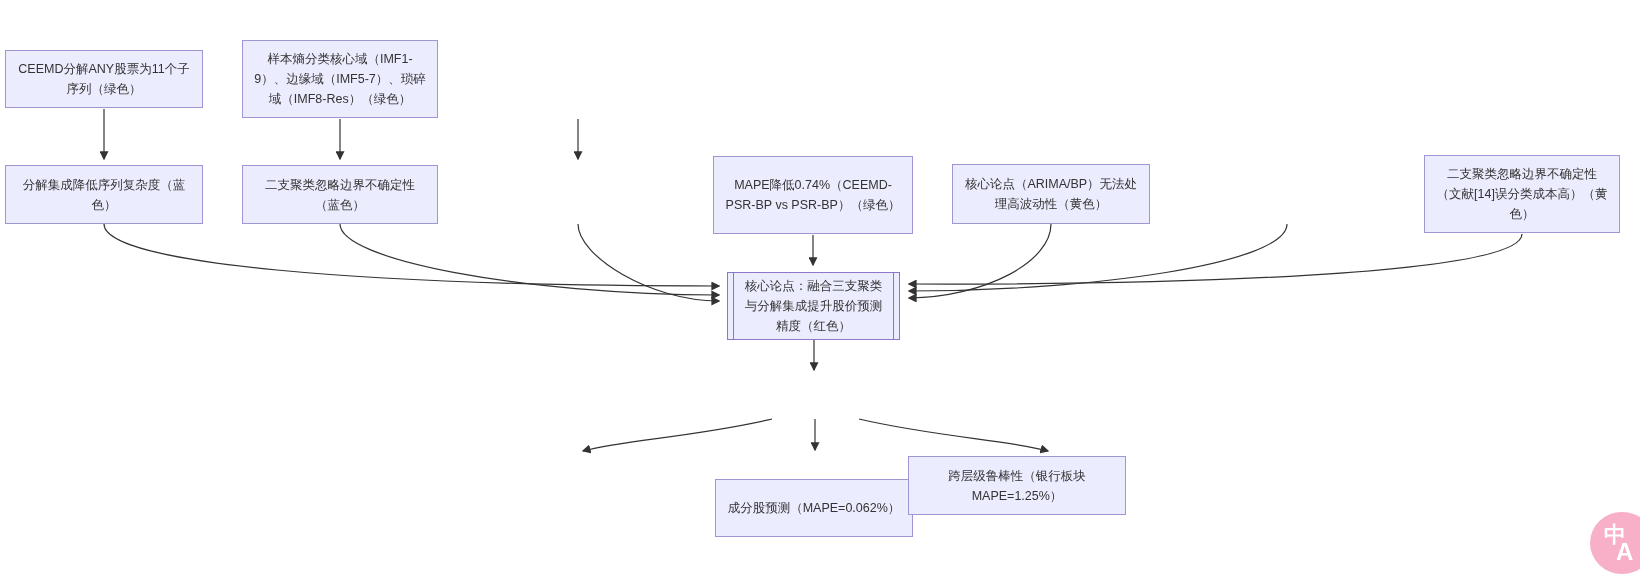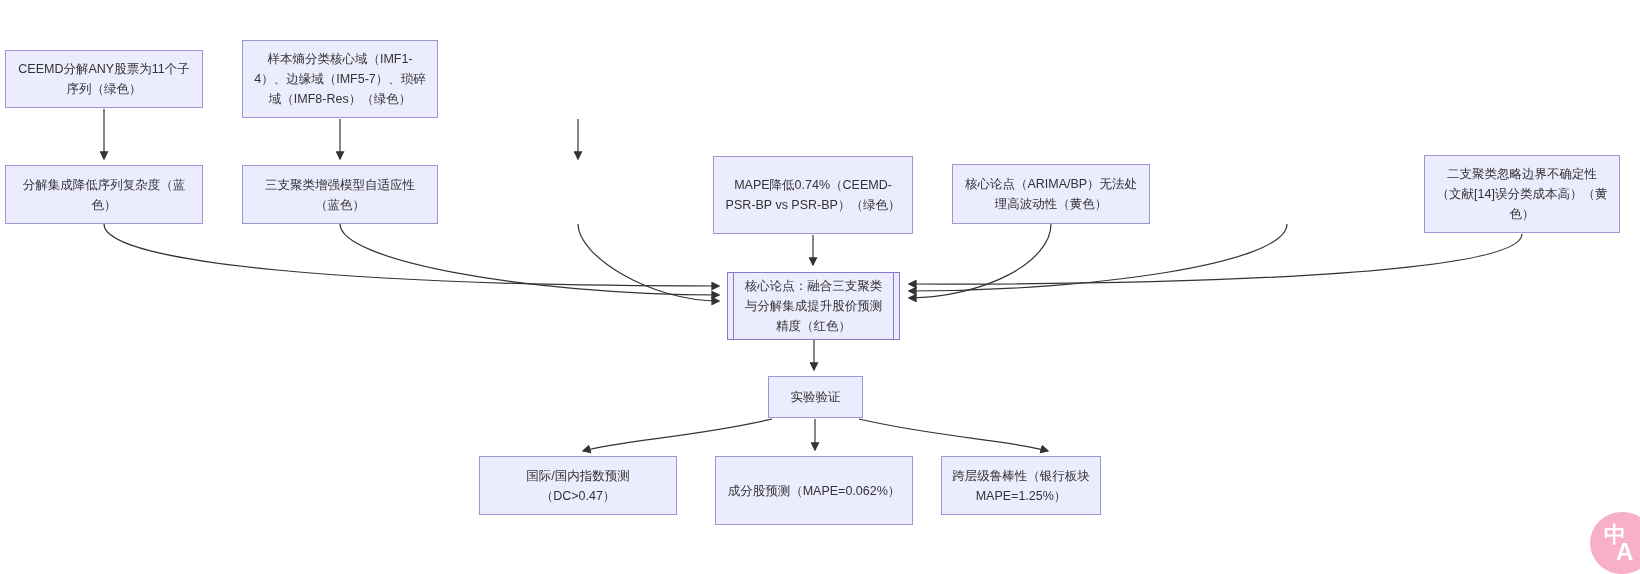"样本熵分类核心域（IMF1-4）、边缘域（IMF5-7）、琐碎域（IMF8-Re" span.lbl { text: IMF1-4 -> IMF1-9 }
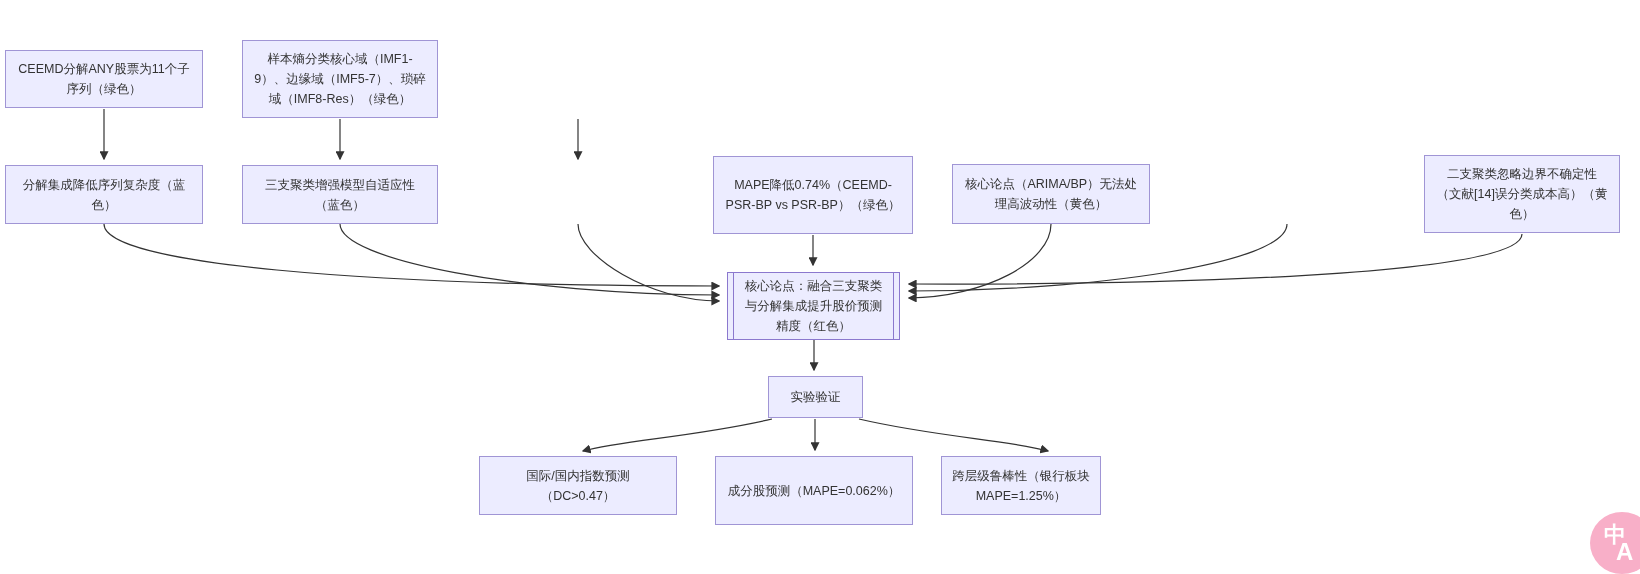"三支聚类增强模型自适应性（蓝色）" span.lbl { text: 三支聚类增强模型自适应 -> 二支聚类忽略边界不确定 }
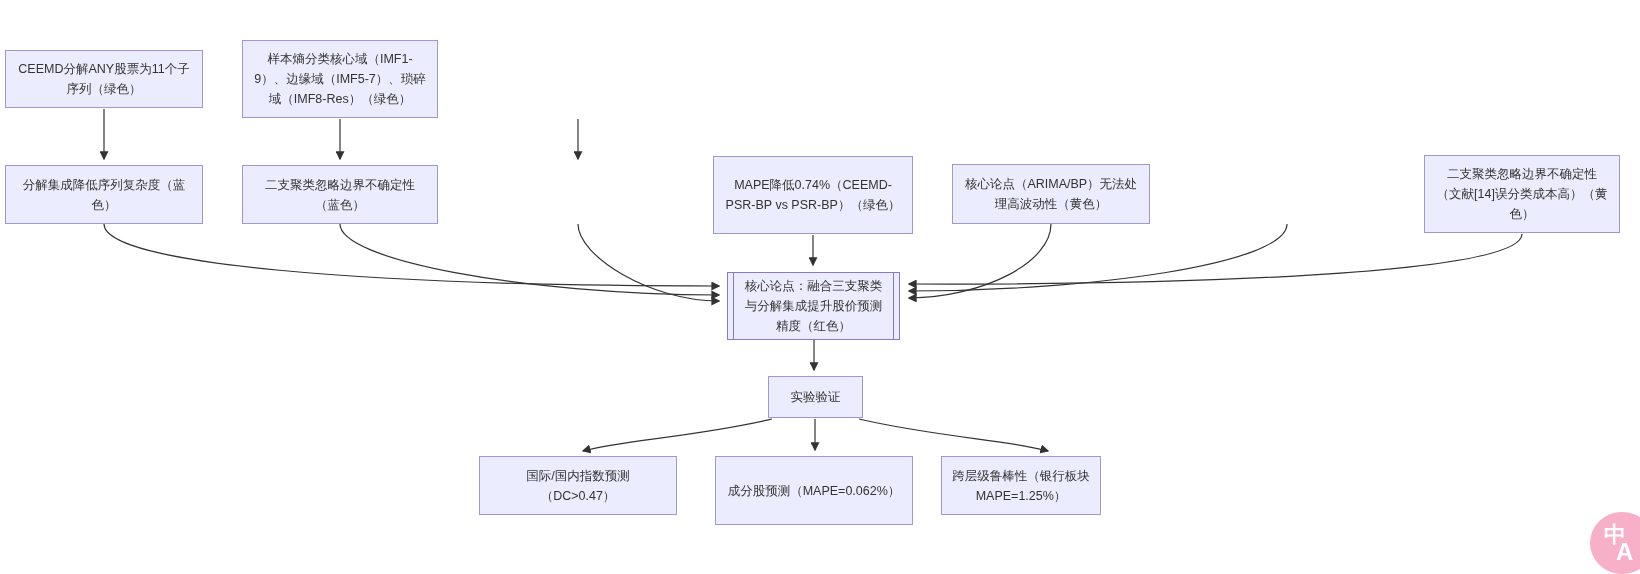"实验验证" div.node { html: <div> <span>实验验证</span> </div> -> none }
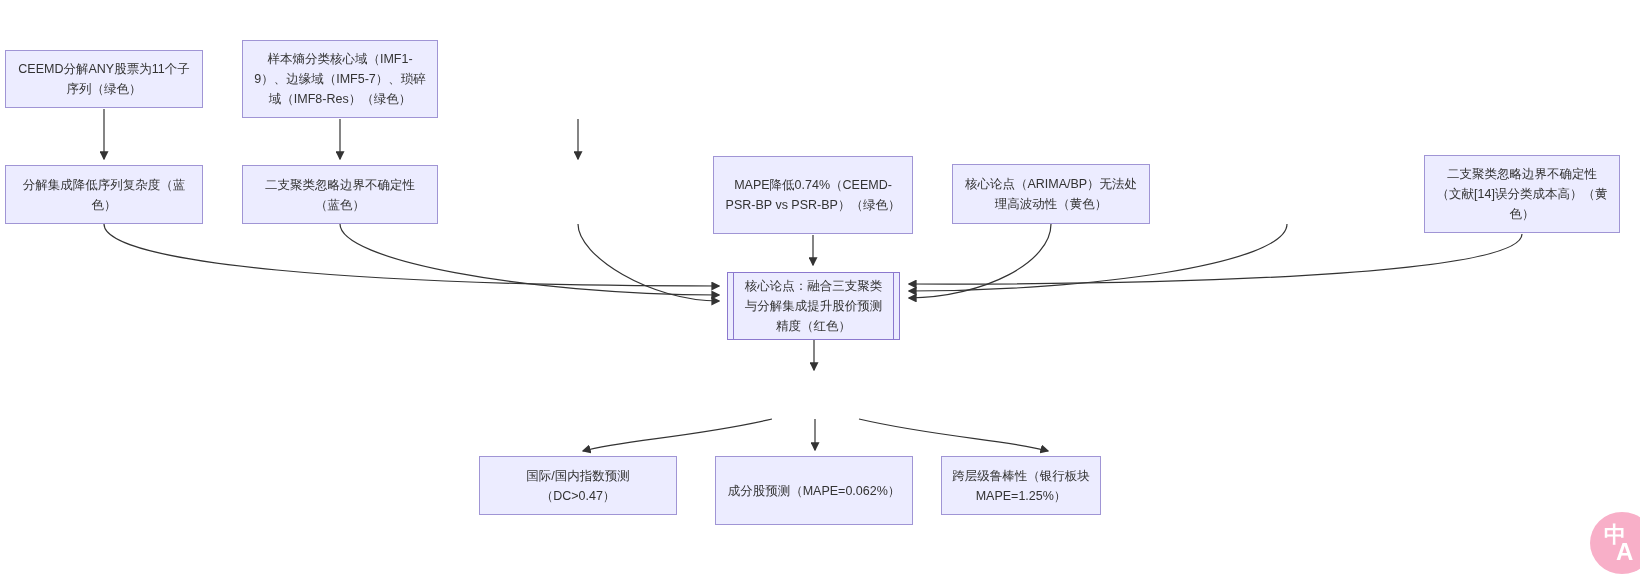"国际/国内指数预测（DC>0.47）" div.node { html: <div> <span>国际/国内指数预测（DC&gt;0.47）</span> </div> -> none }
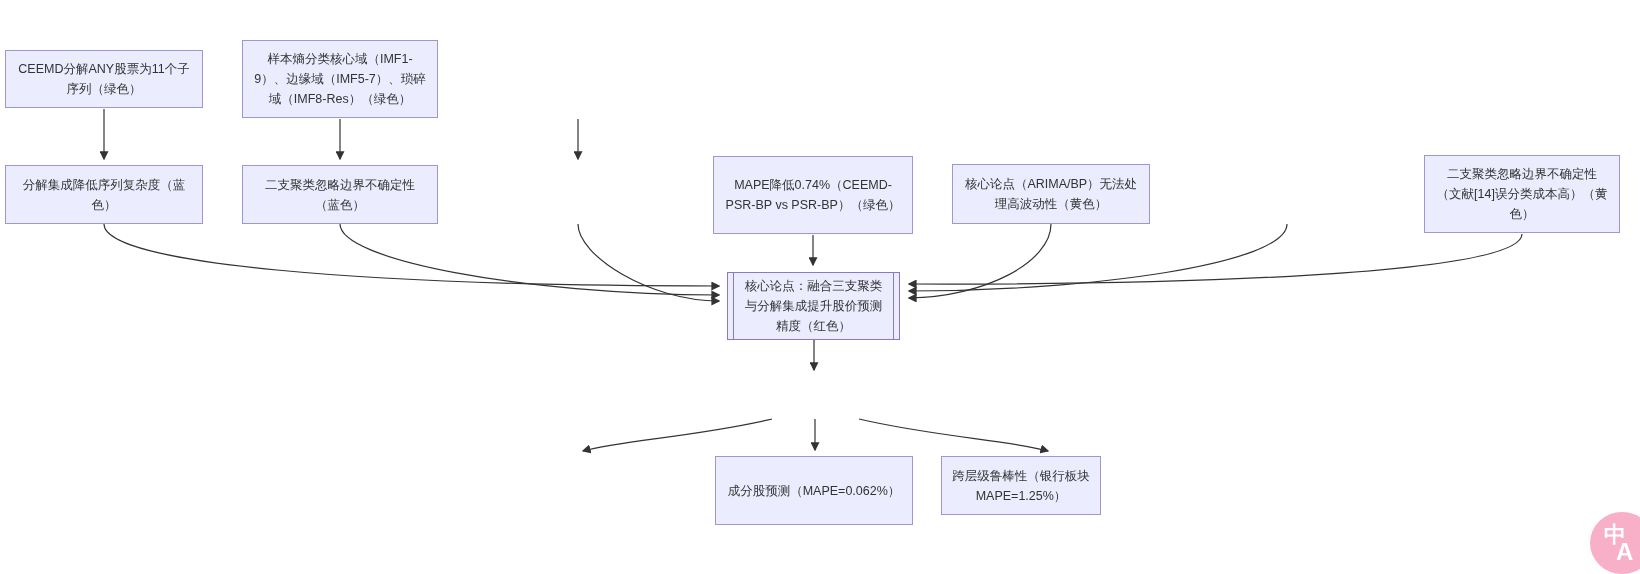"跨层级鲁棒性（银行板块 MAPE=1.25%）" div.node { left: 941px -> 908px; width: 160px -> 218px }
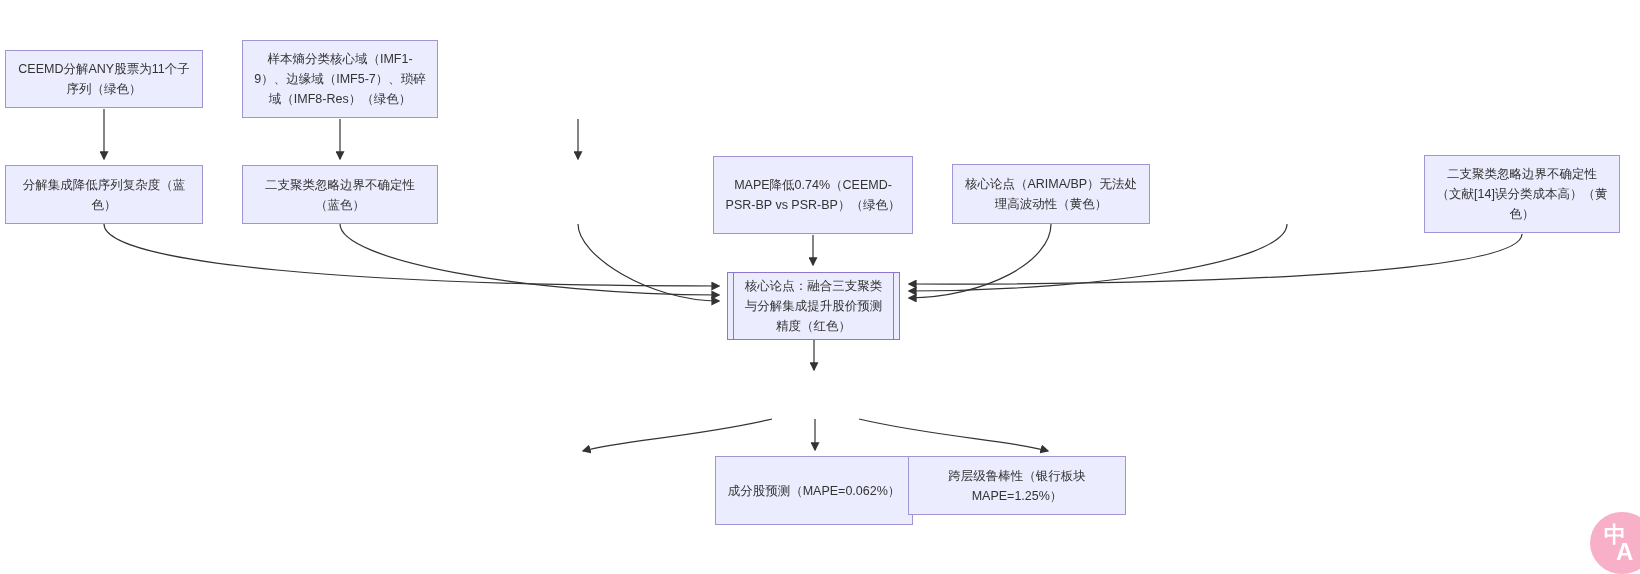"成分股预测（MAPE=0.062%）" div.node { height: 69px -> 58px; top: 456px -> 479px }
